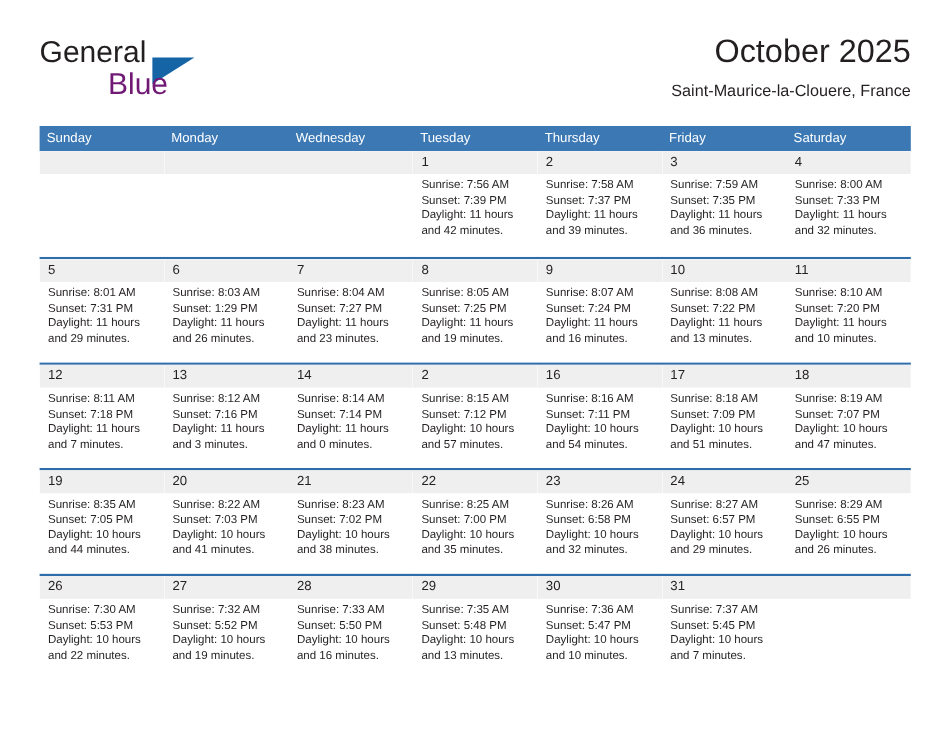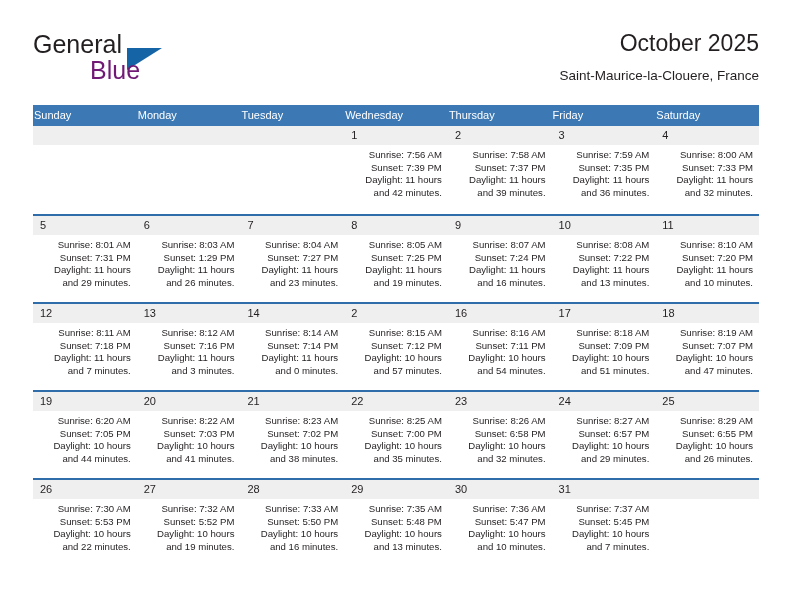"October 2025" .cal-title { font-size: 23px -> 27px }
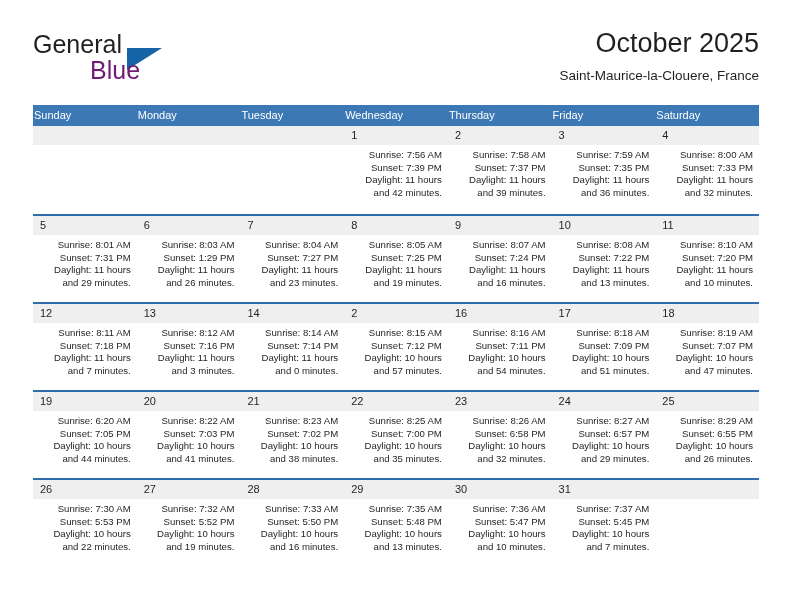"Sunday" .dow-cell { padding-left: 1px -> 6px }
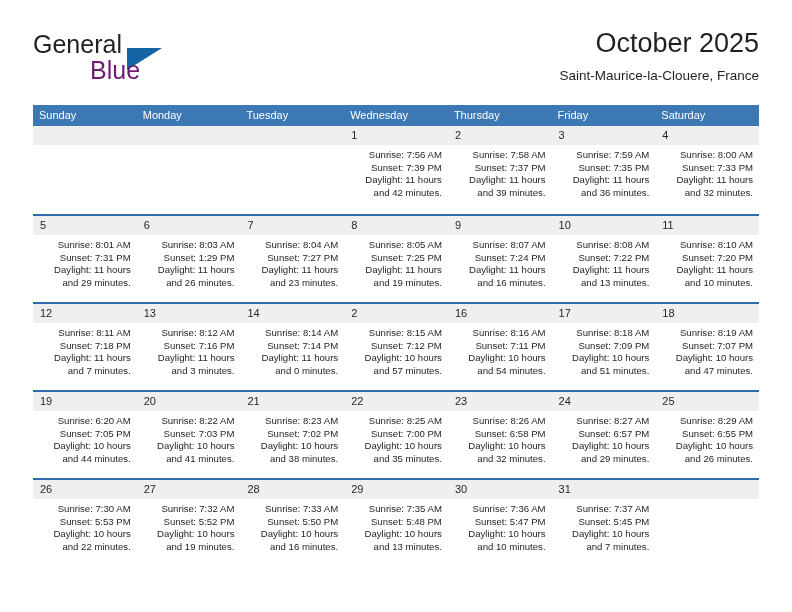"Tuesday" div.dow-cell { order: before "Wednesday" -> after "Wednesday" }
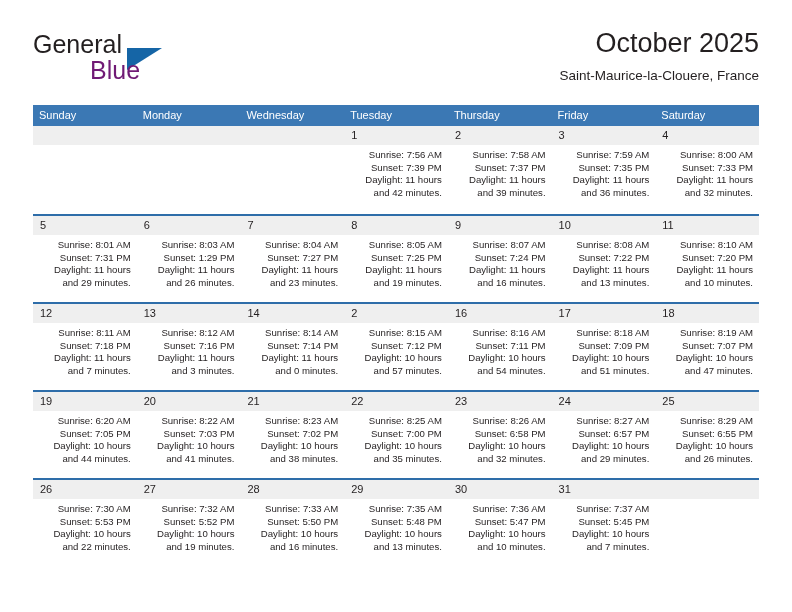"Sunrise: 7:56 AM" .day-info { text-align: right -> none }
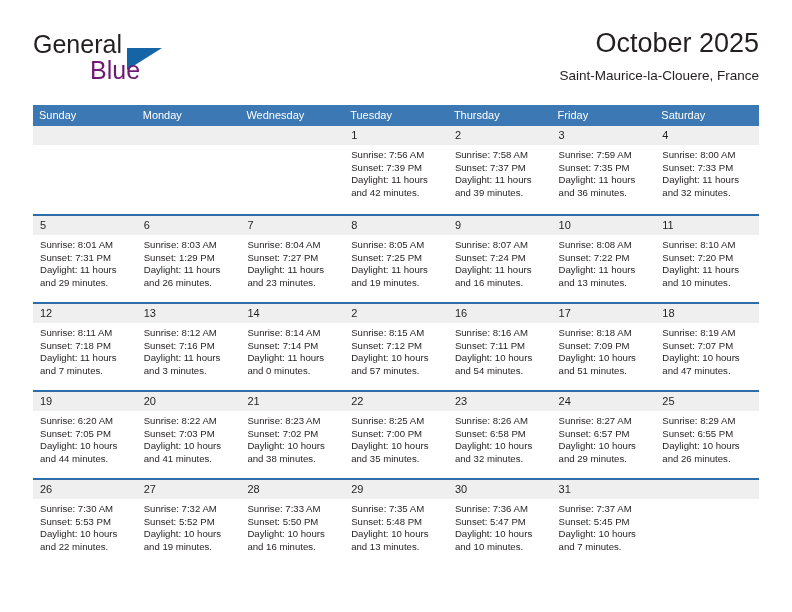"Sunrise: 6:20 AM" div { text: 6:20 -> 8:35 }
